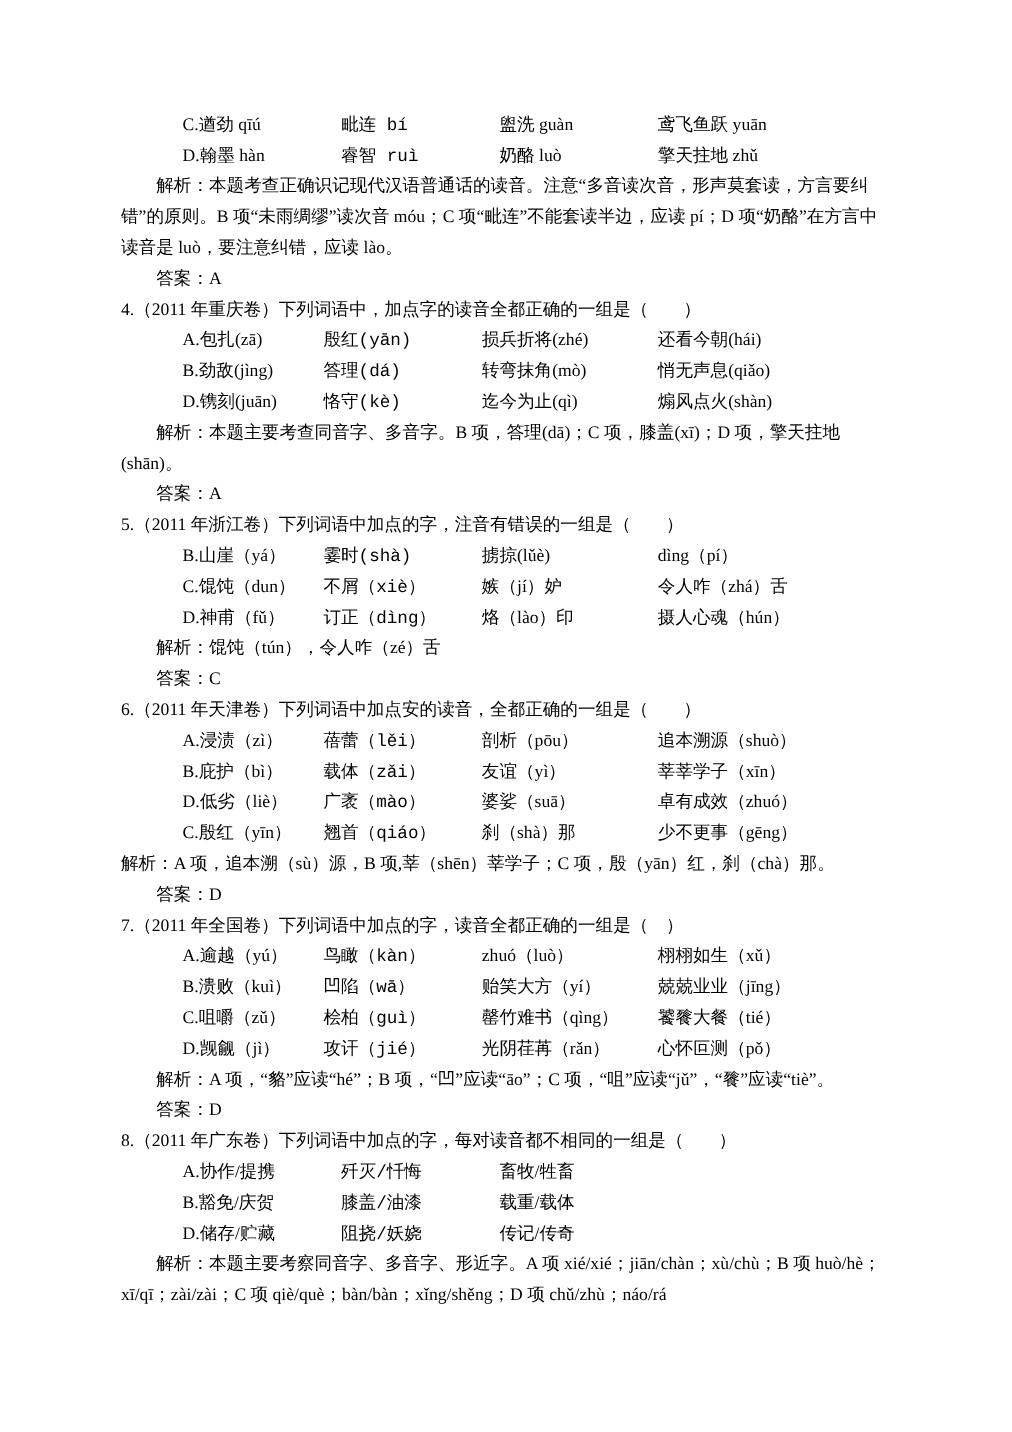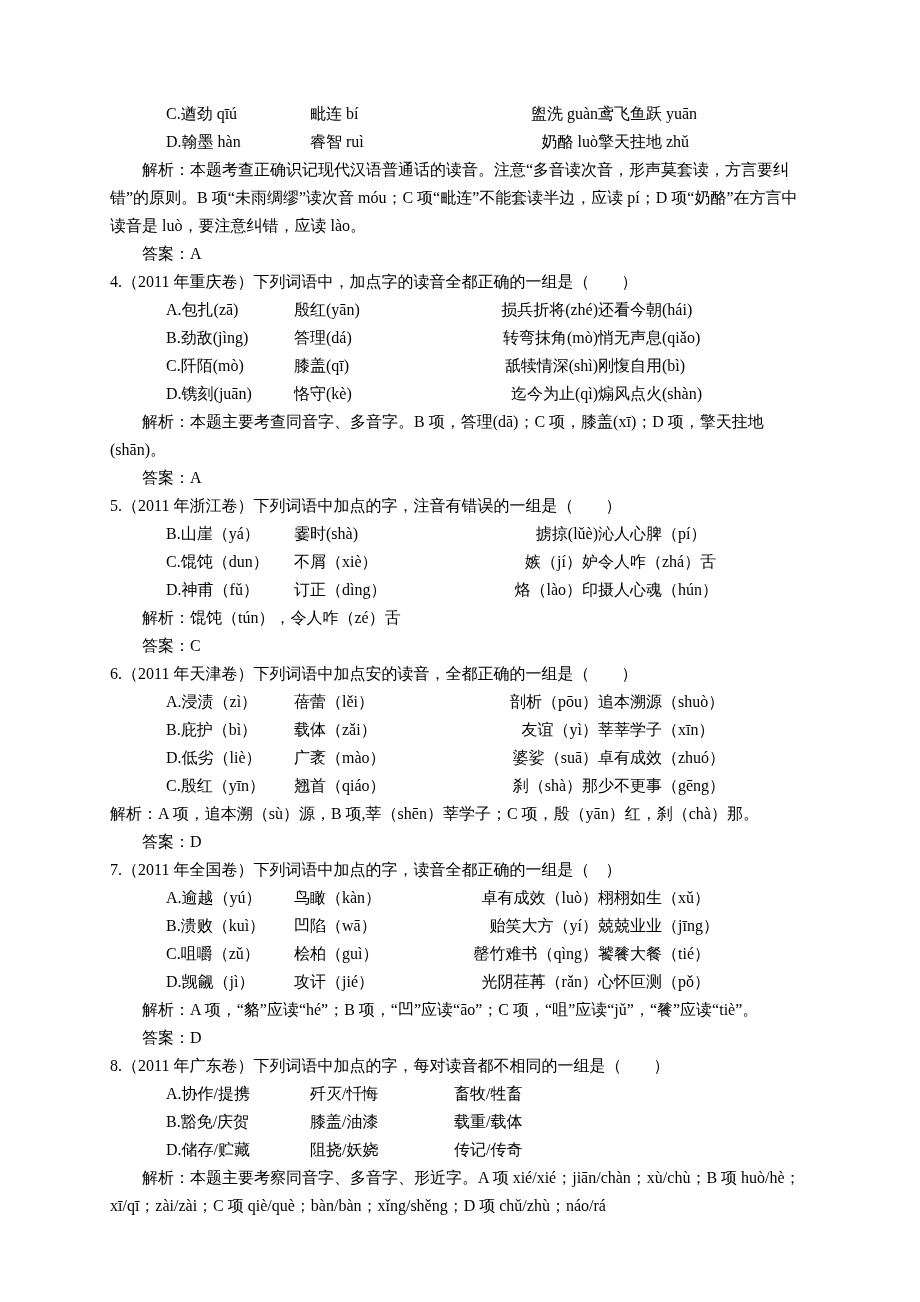"毗连 bí" .col-b { font-family: none -> Liberation Mono, monospace }
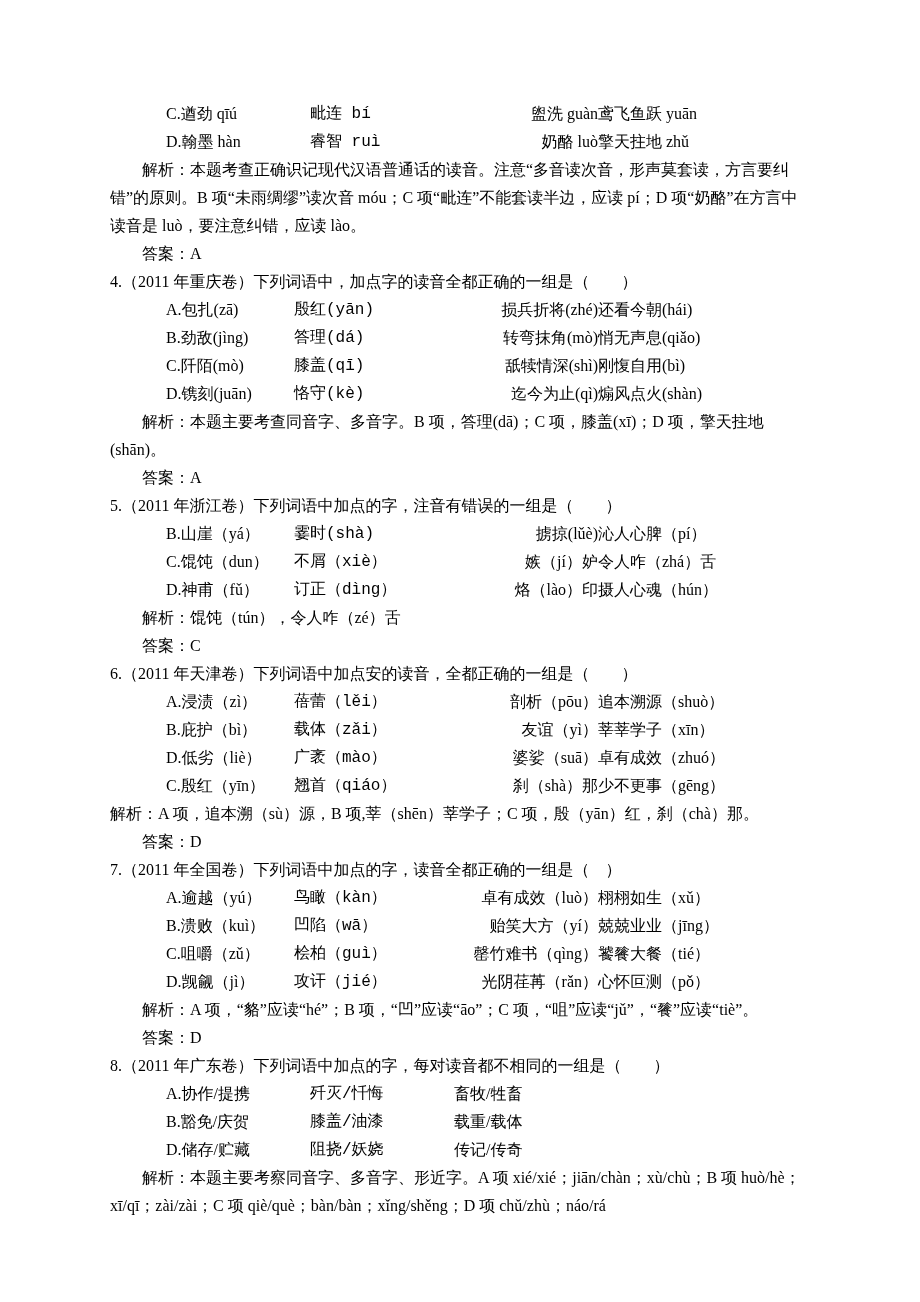"盥洗 guàn" .col-c { text-align: right -> none }
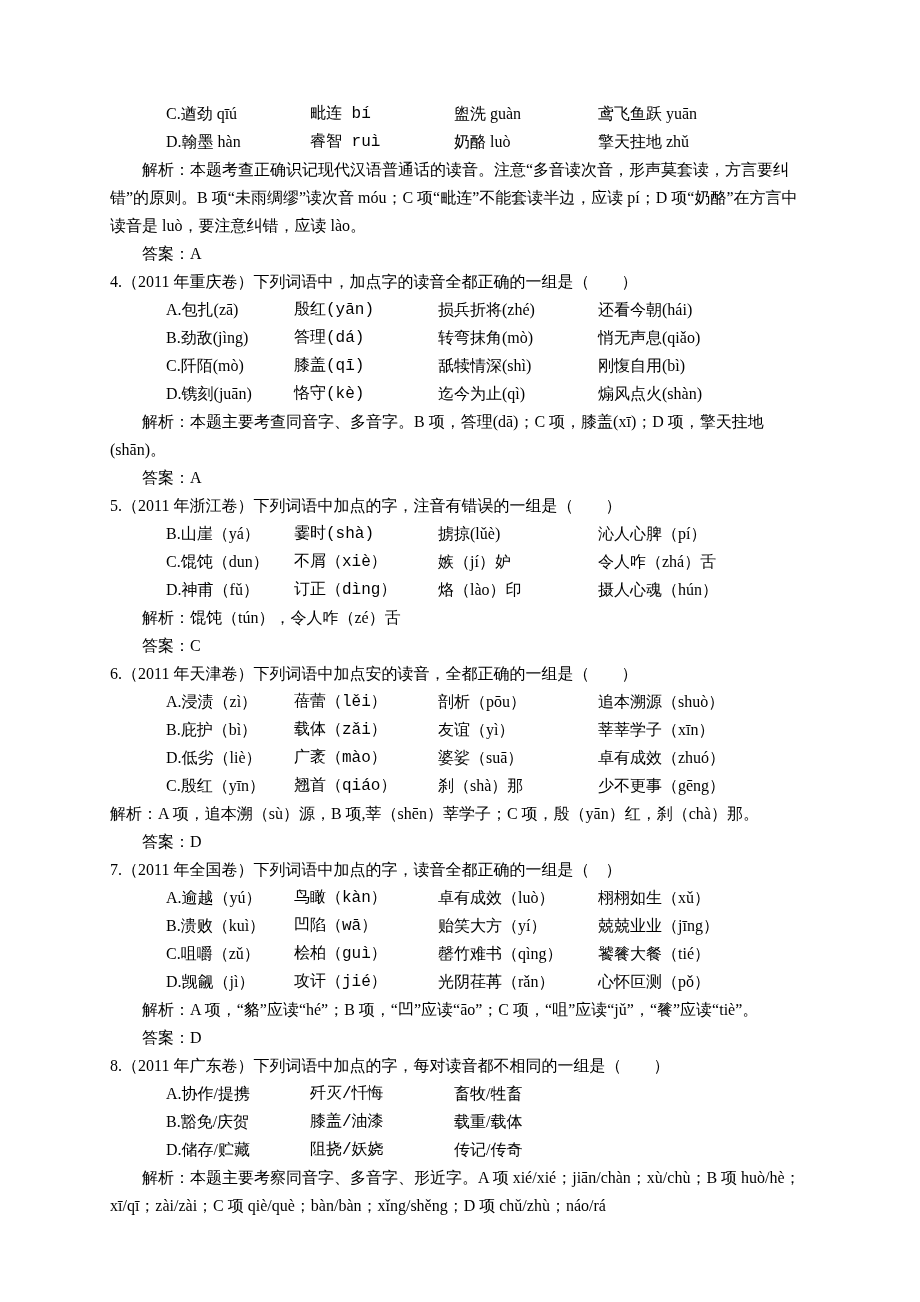"C.阡陌(mò)" div.opt-row { html: <div> <span>C.阡陌(mò)</span> <span>膝盖(qī)</span> <span>舐犊情深(shì)</span> <span>刚愎自用(bì)</span> </div> -> none }
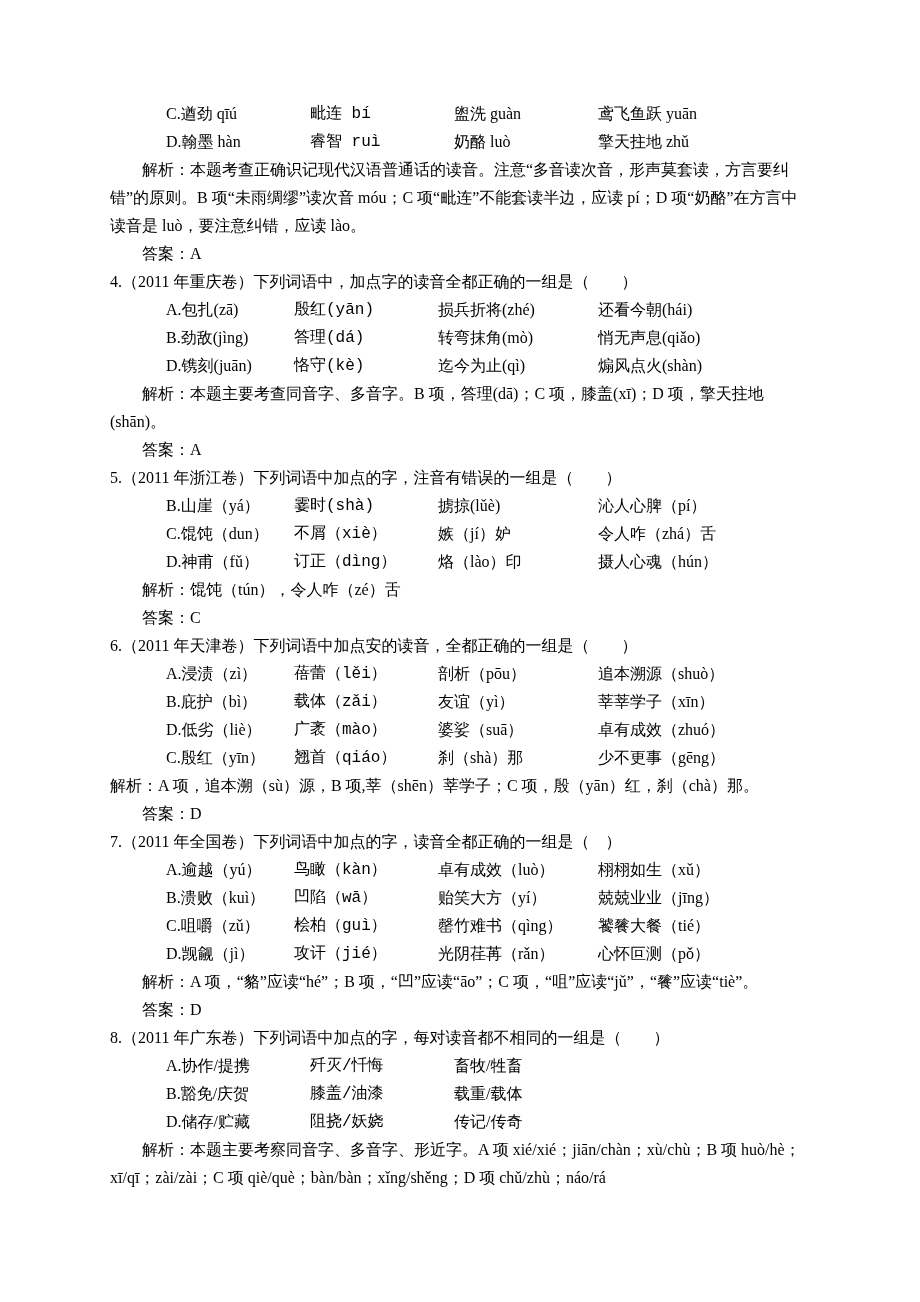"沁人心脾（pí）" span.col-d { text: 沁人心脾 -> dìng }
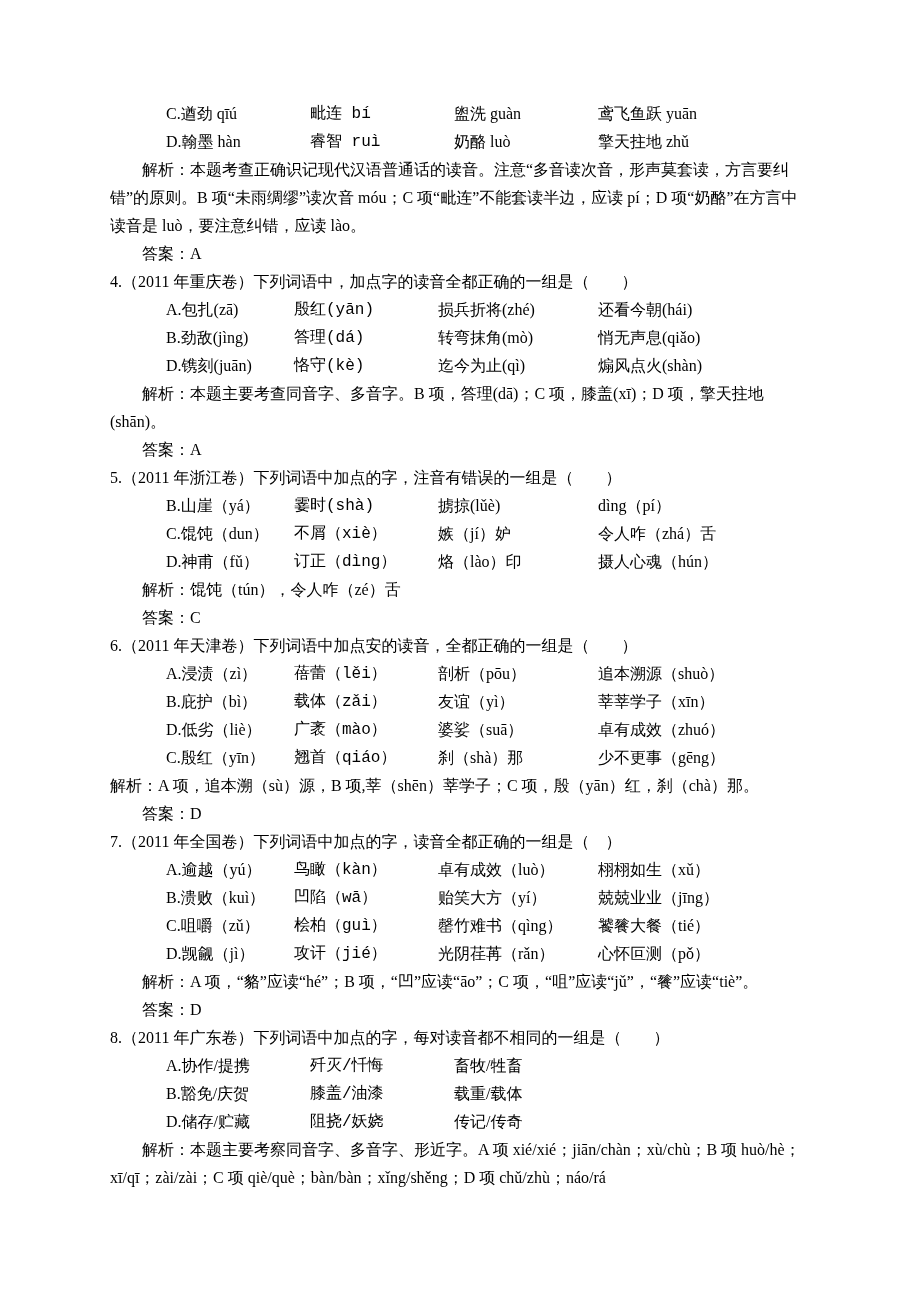"卓有成效（luò）" span.col-c { text: 卓有成效 -> zhuó }
